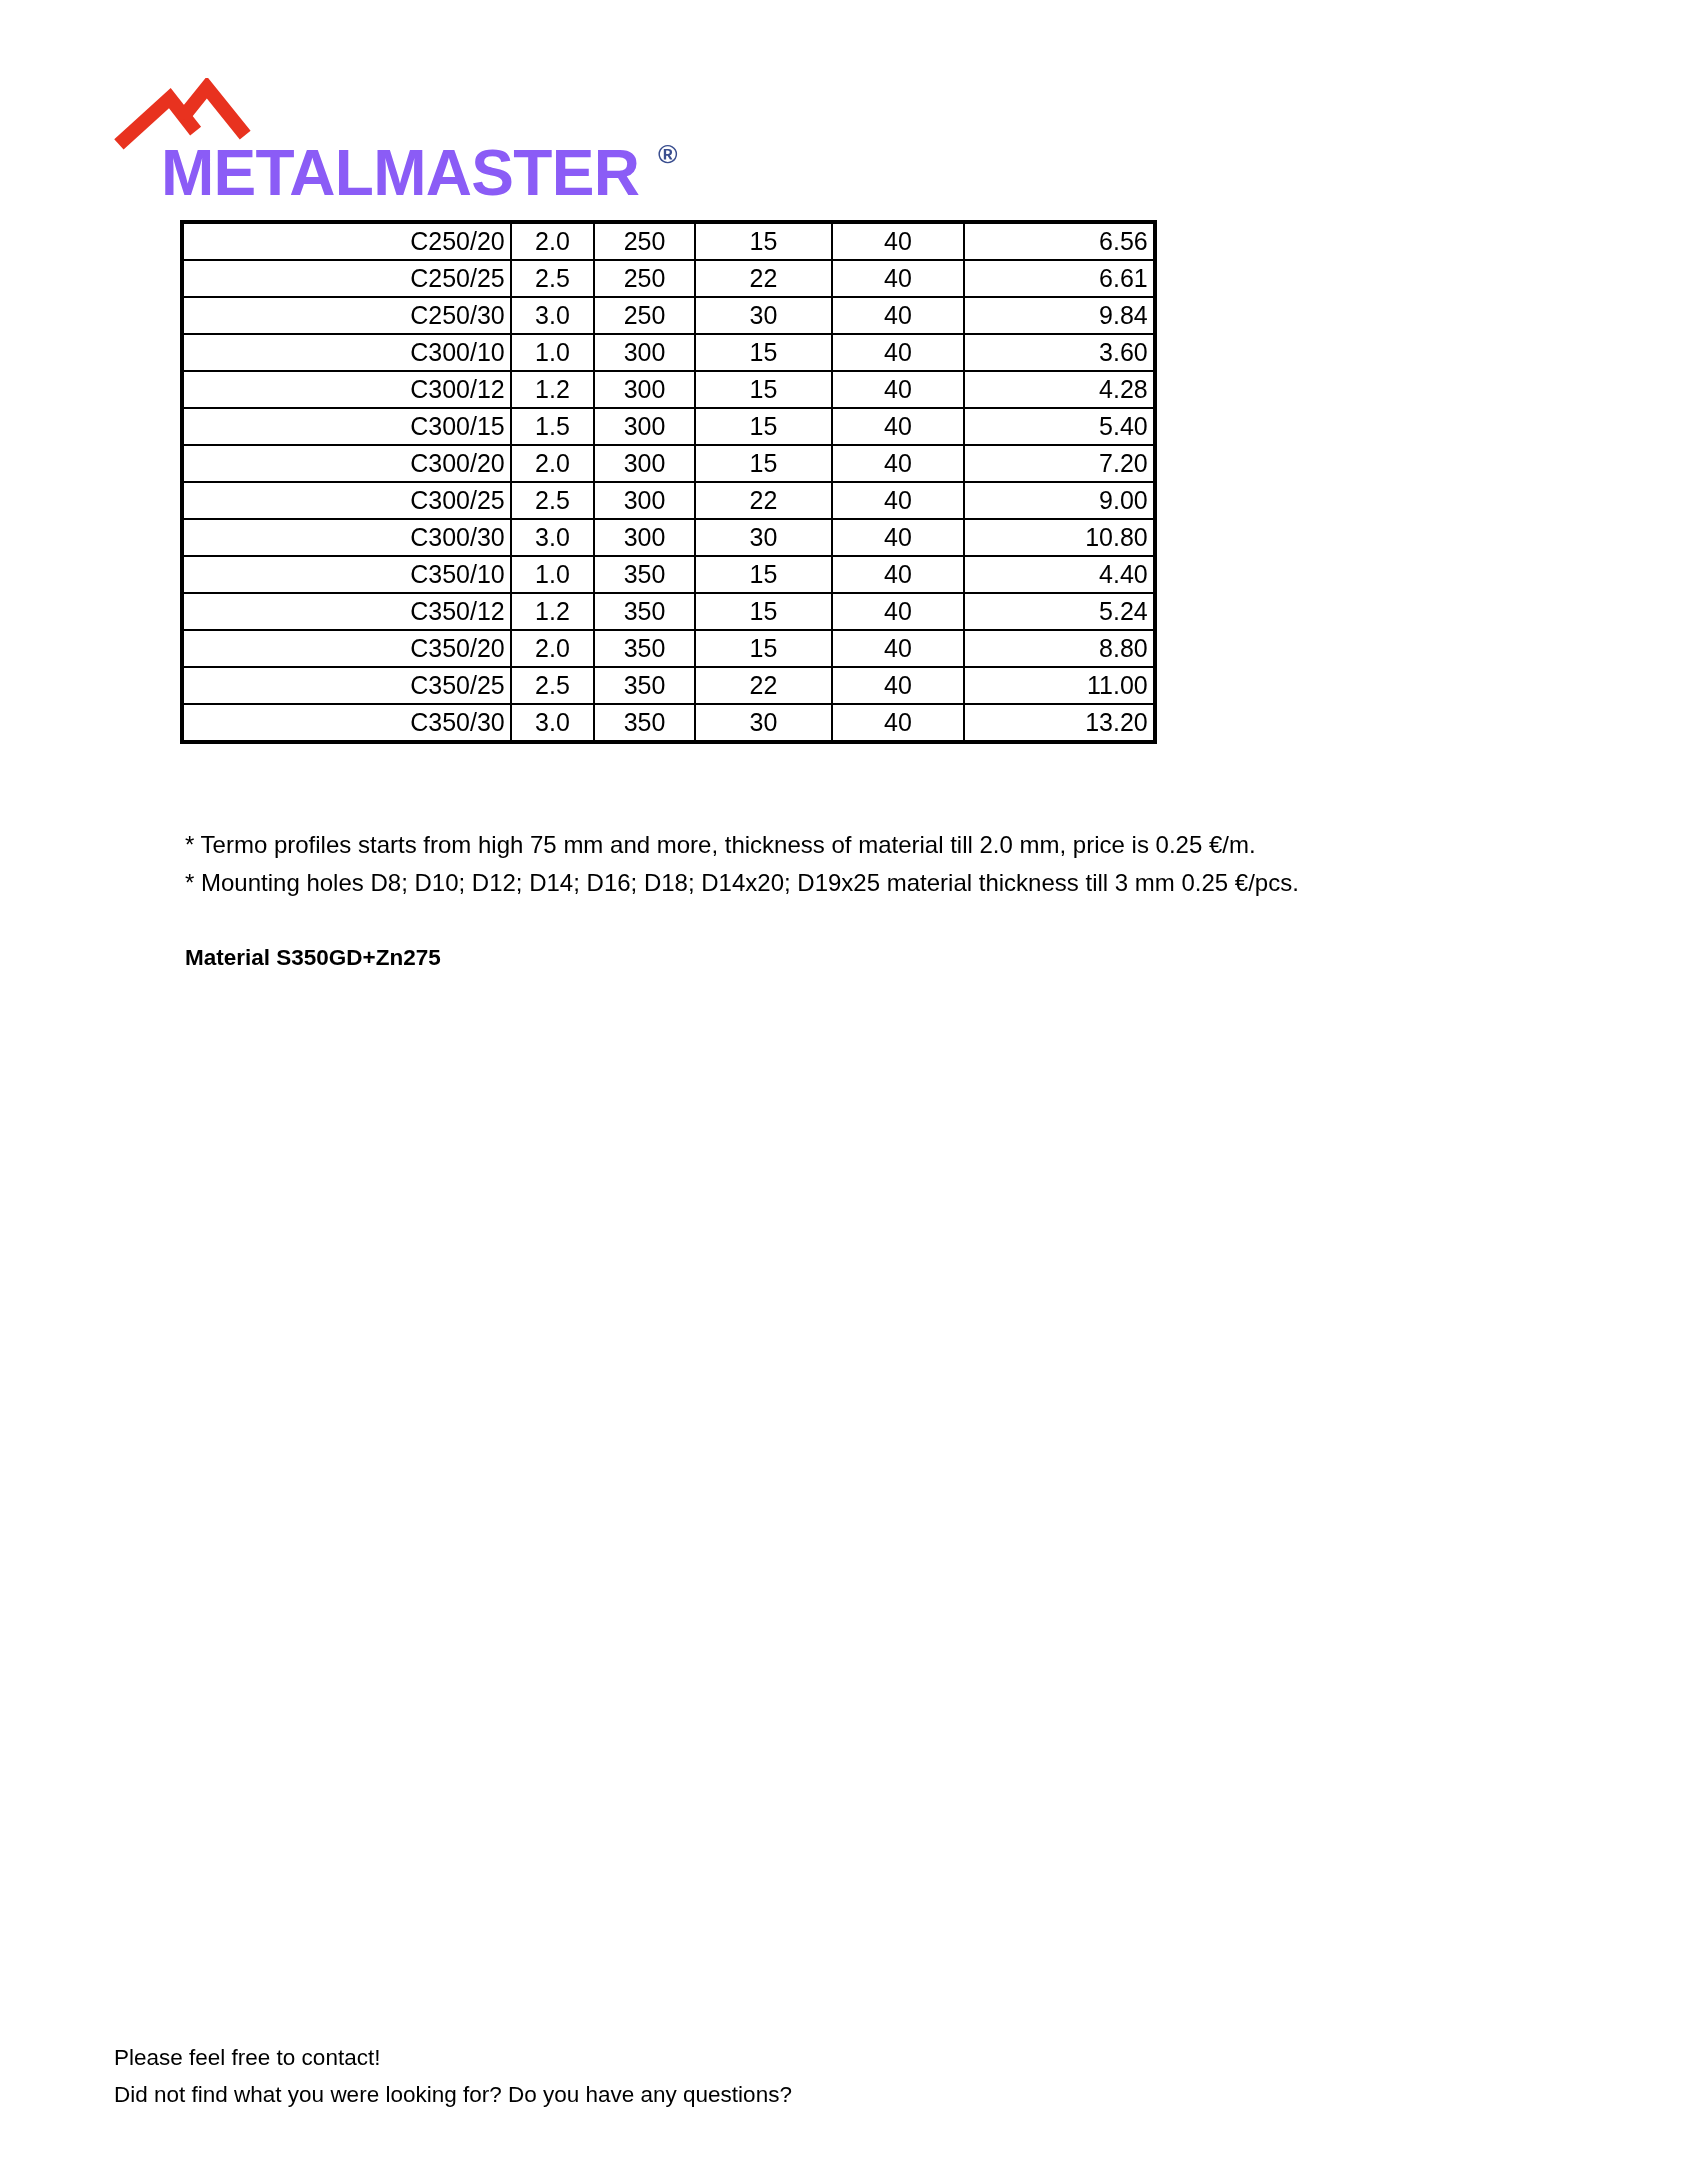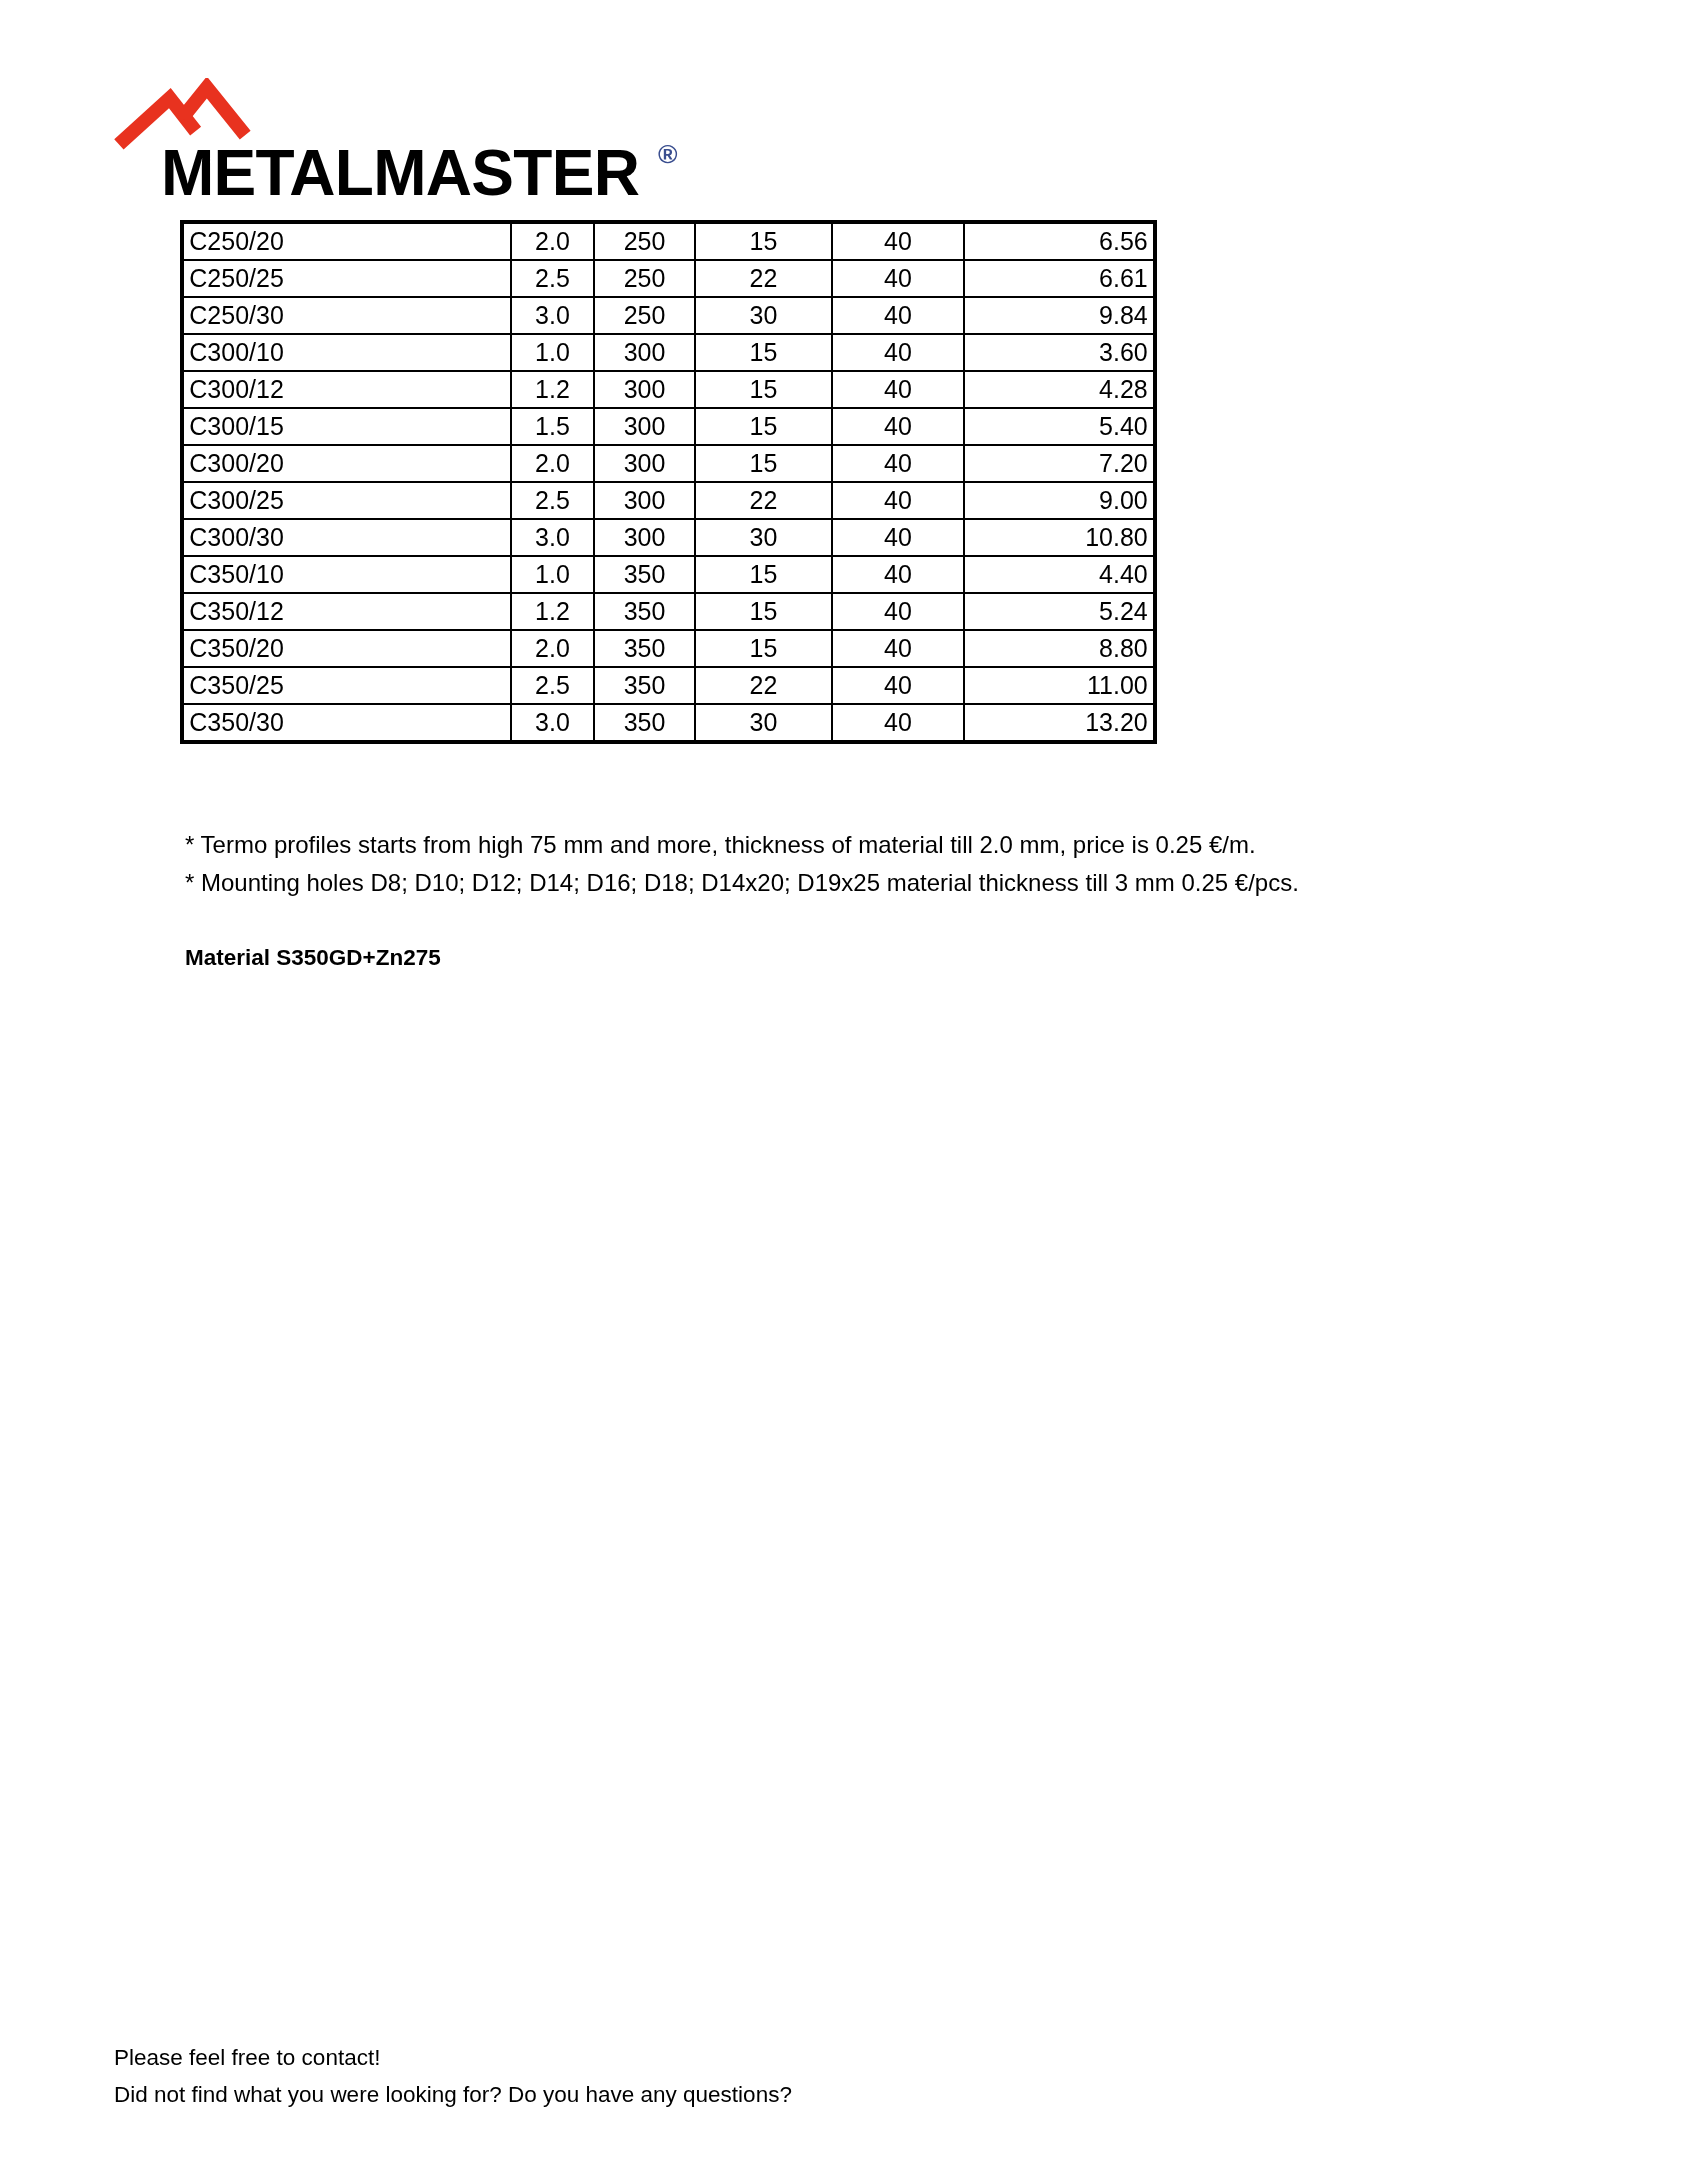"METALMASTER" div.wordmark { color: #000000 -> #8b5cf6 }
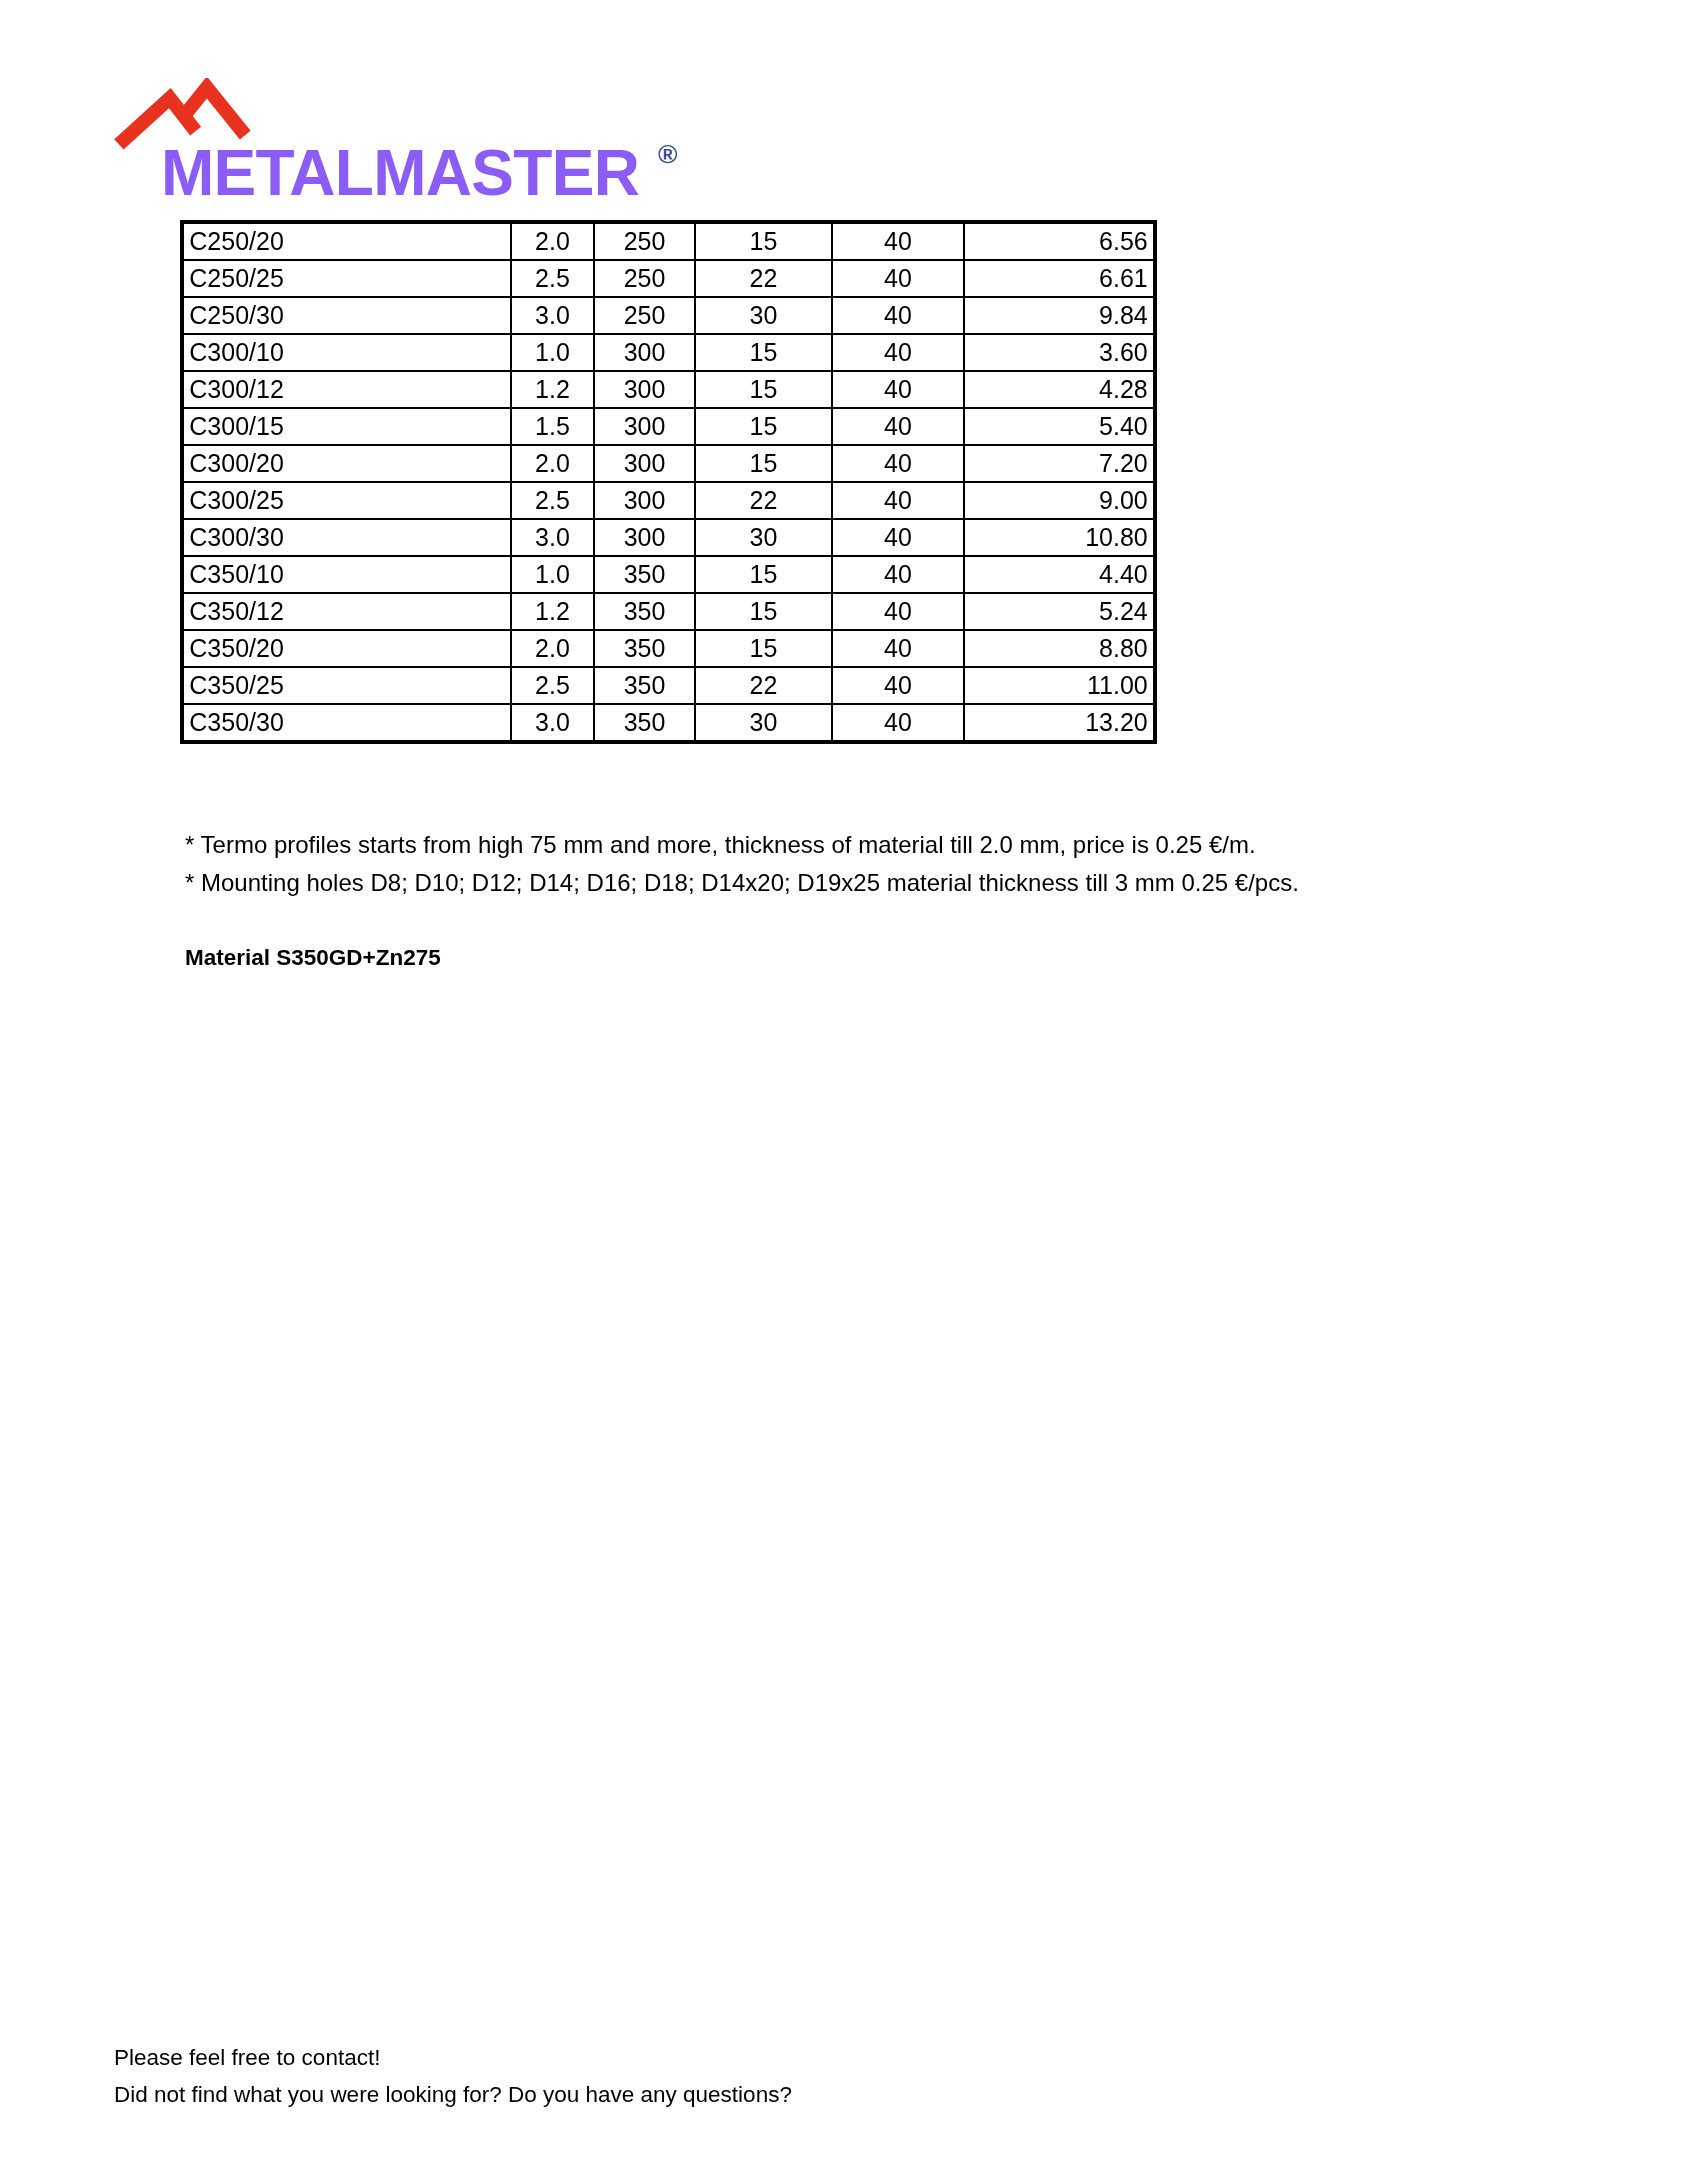"C250/20" td.c0 { text-align: left -> right }
